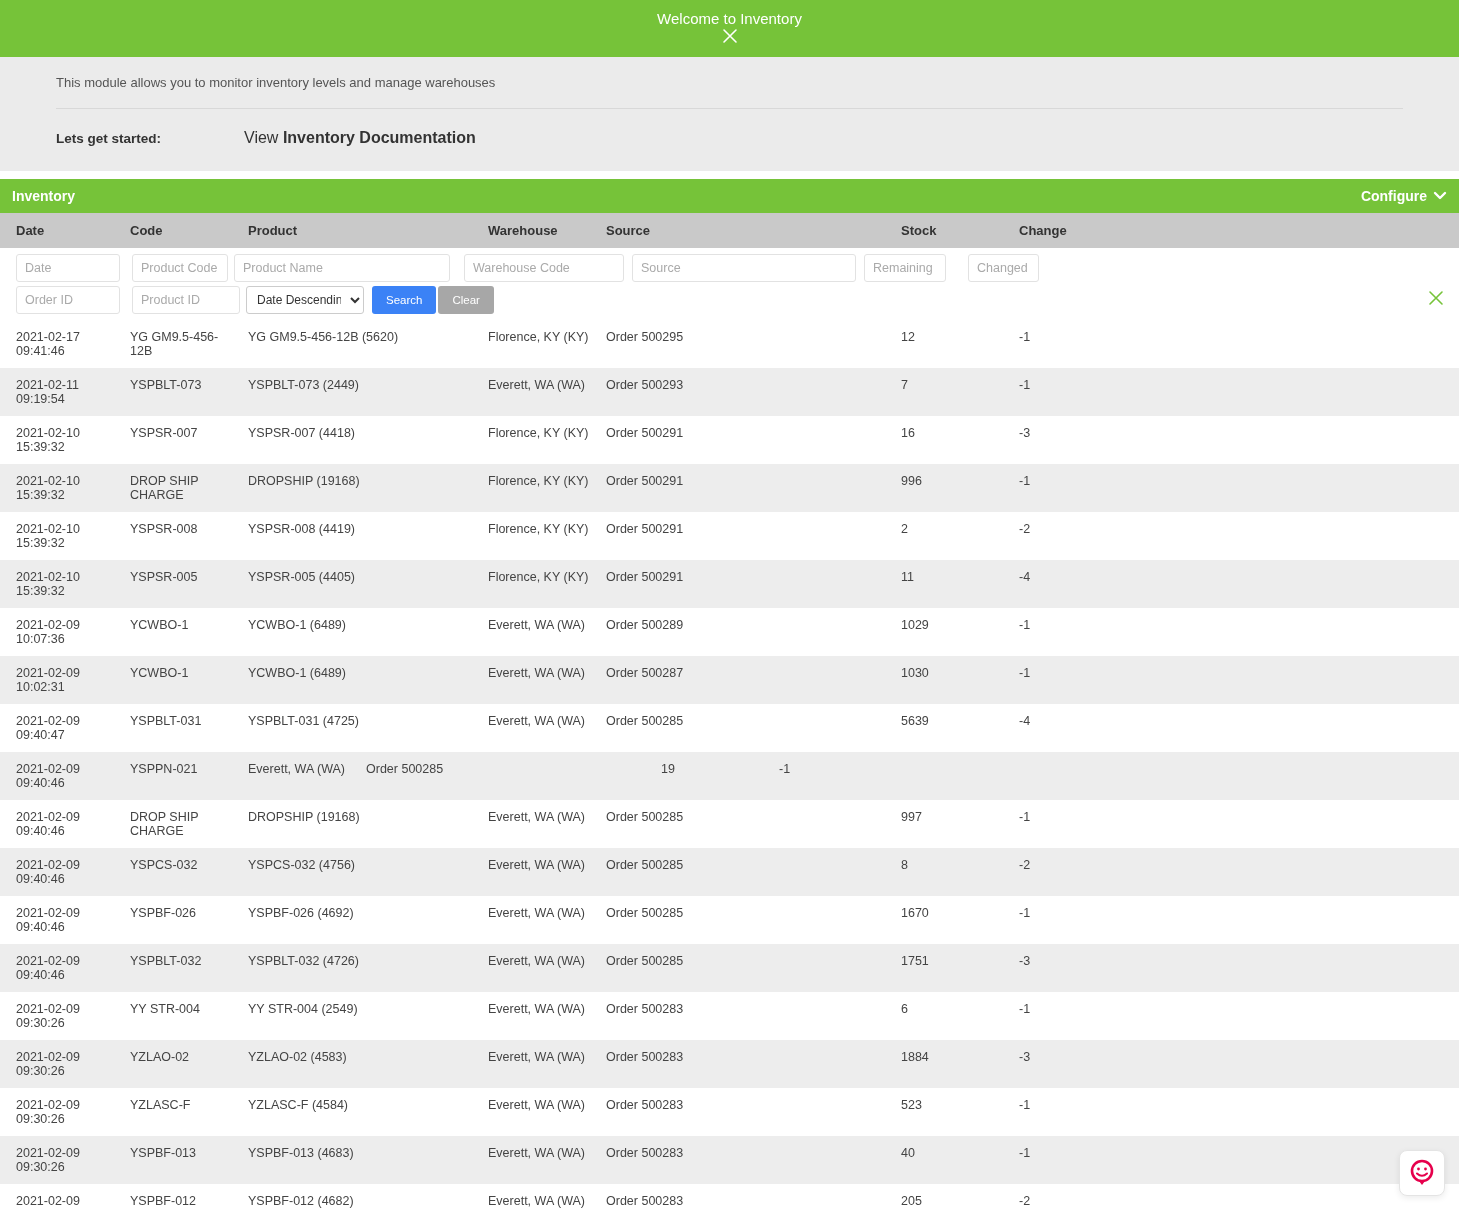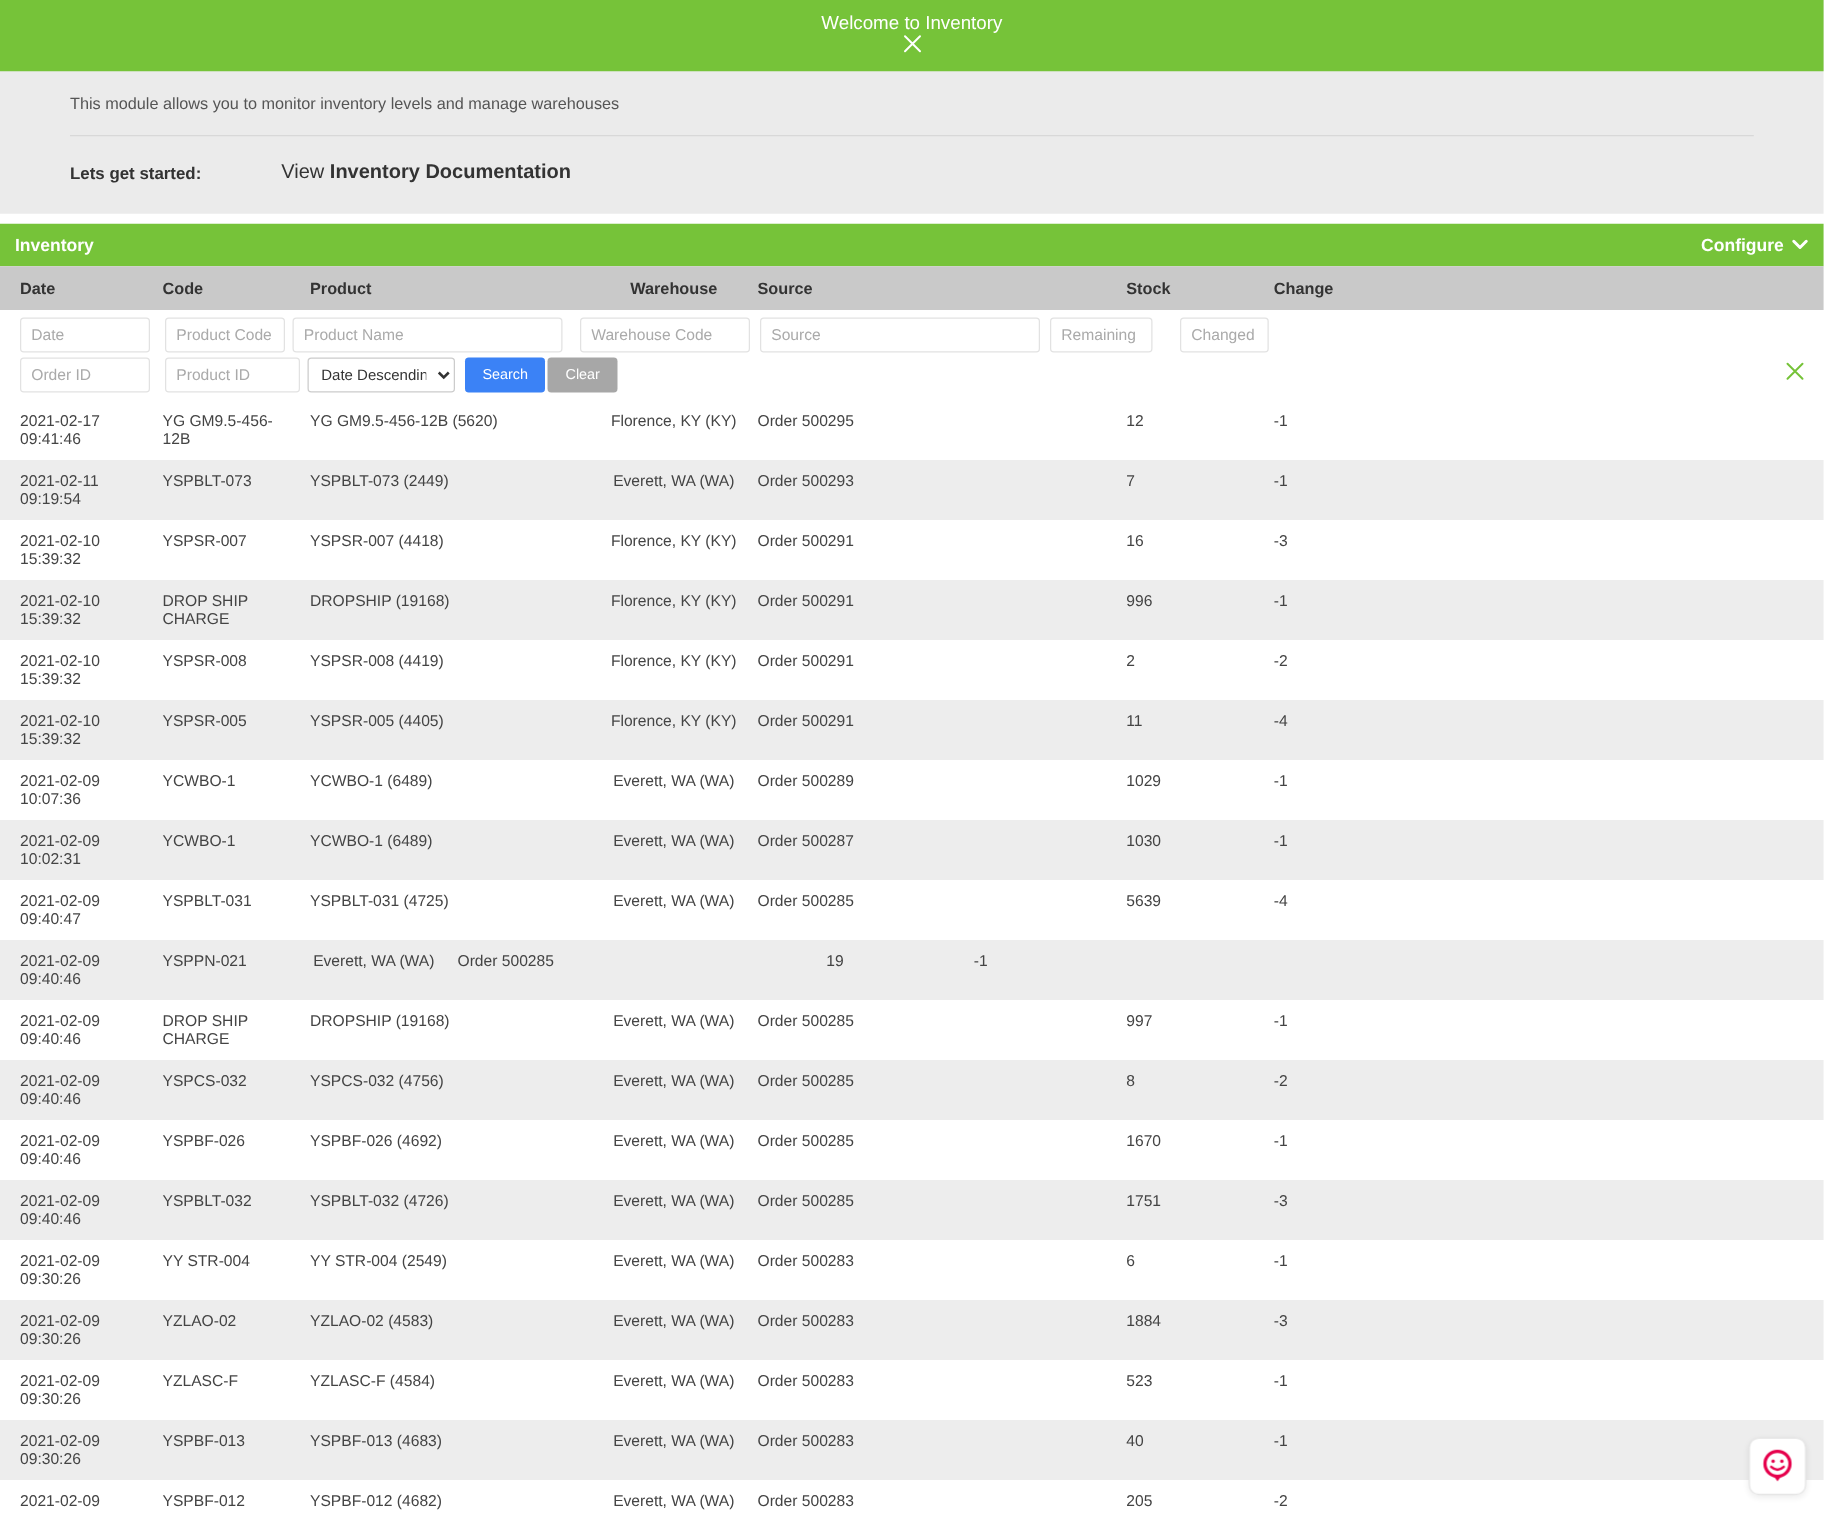"Lets get started:" .welcome-started { gap: 64px -> 83px }
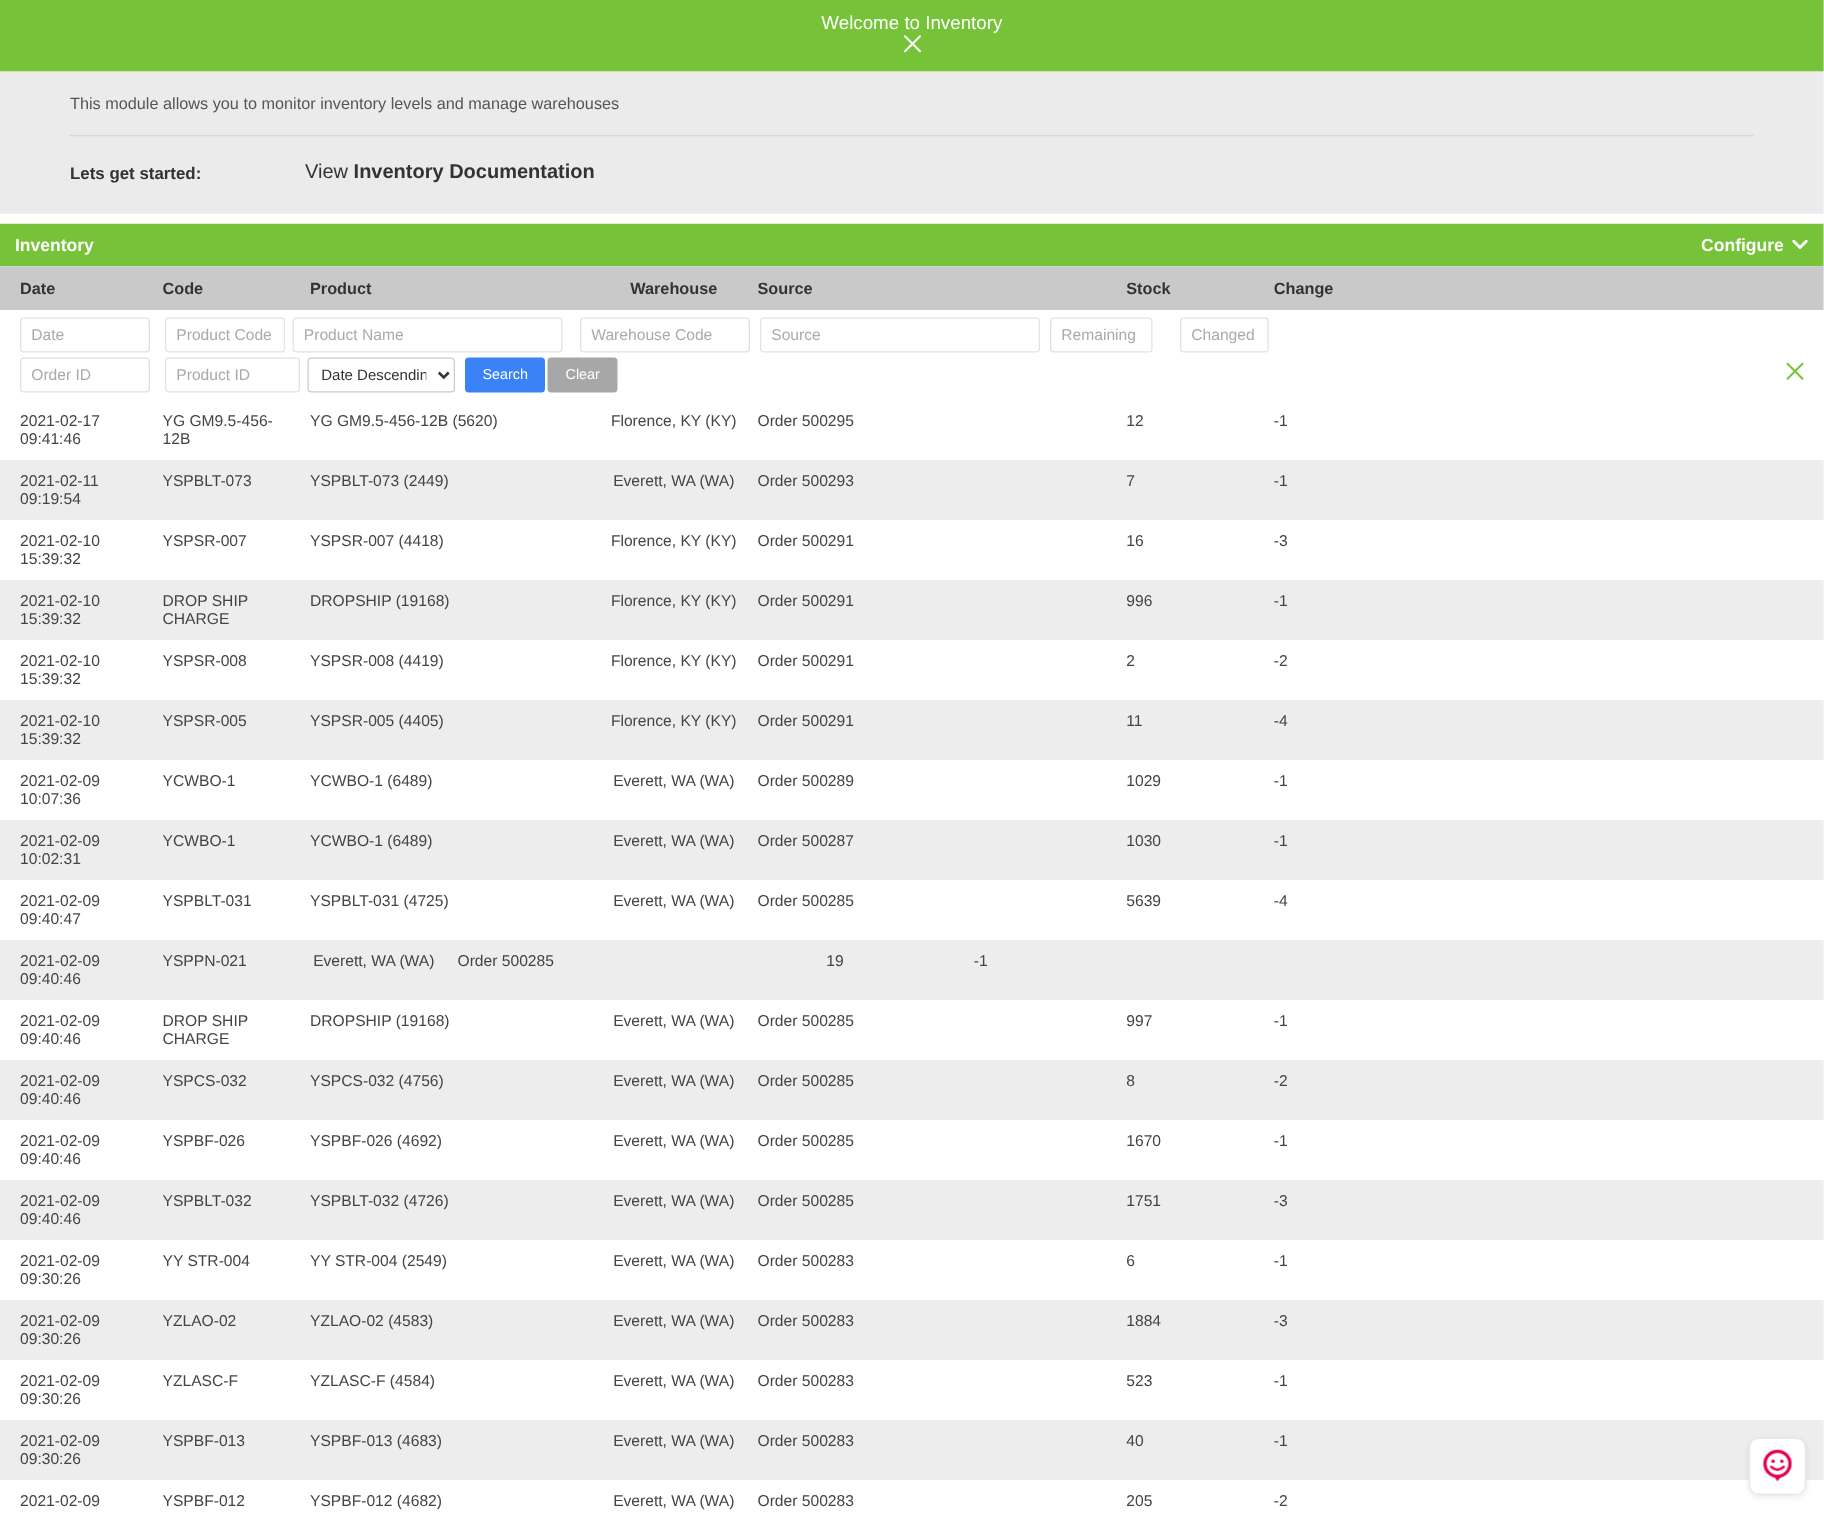"Warehouse" .col-wh { text-align: center -> none }
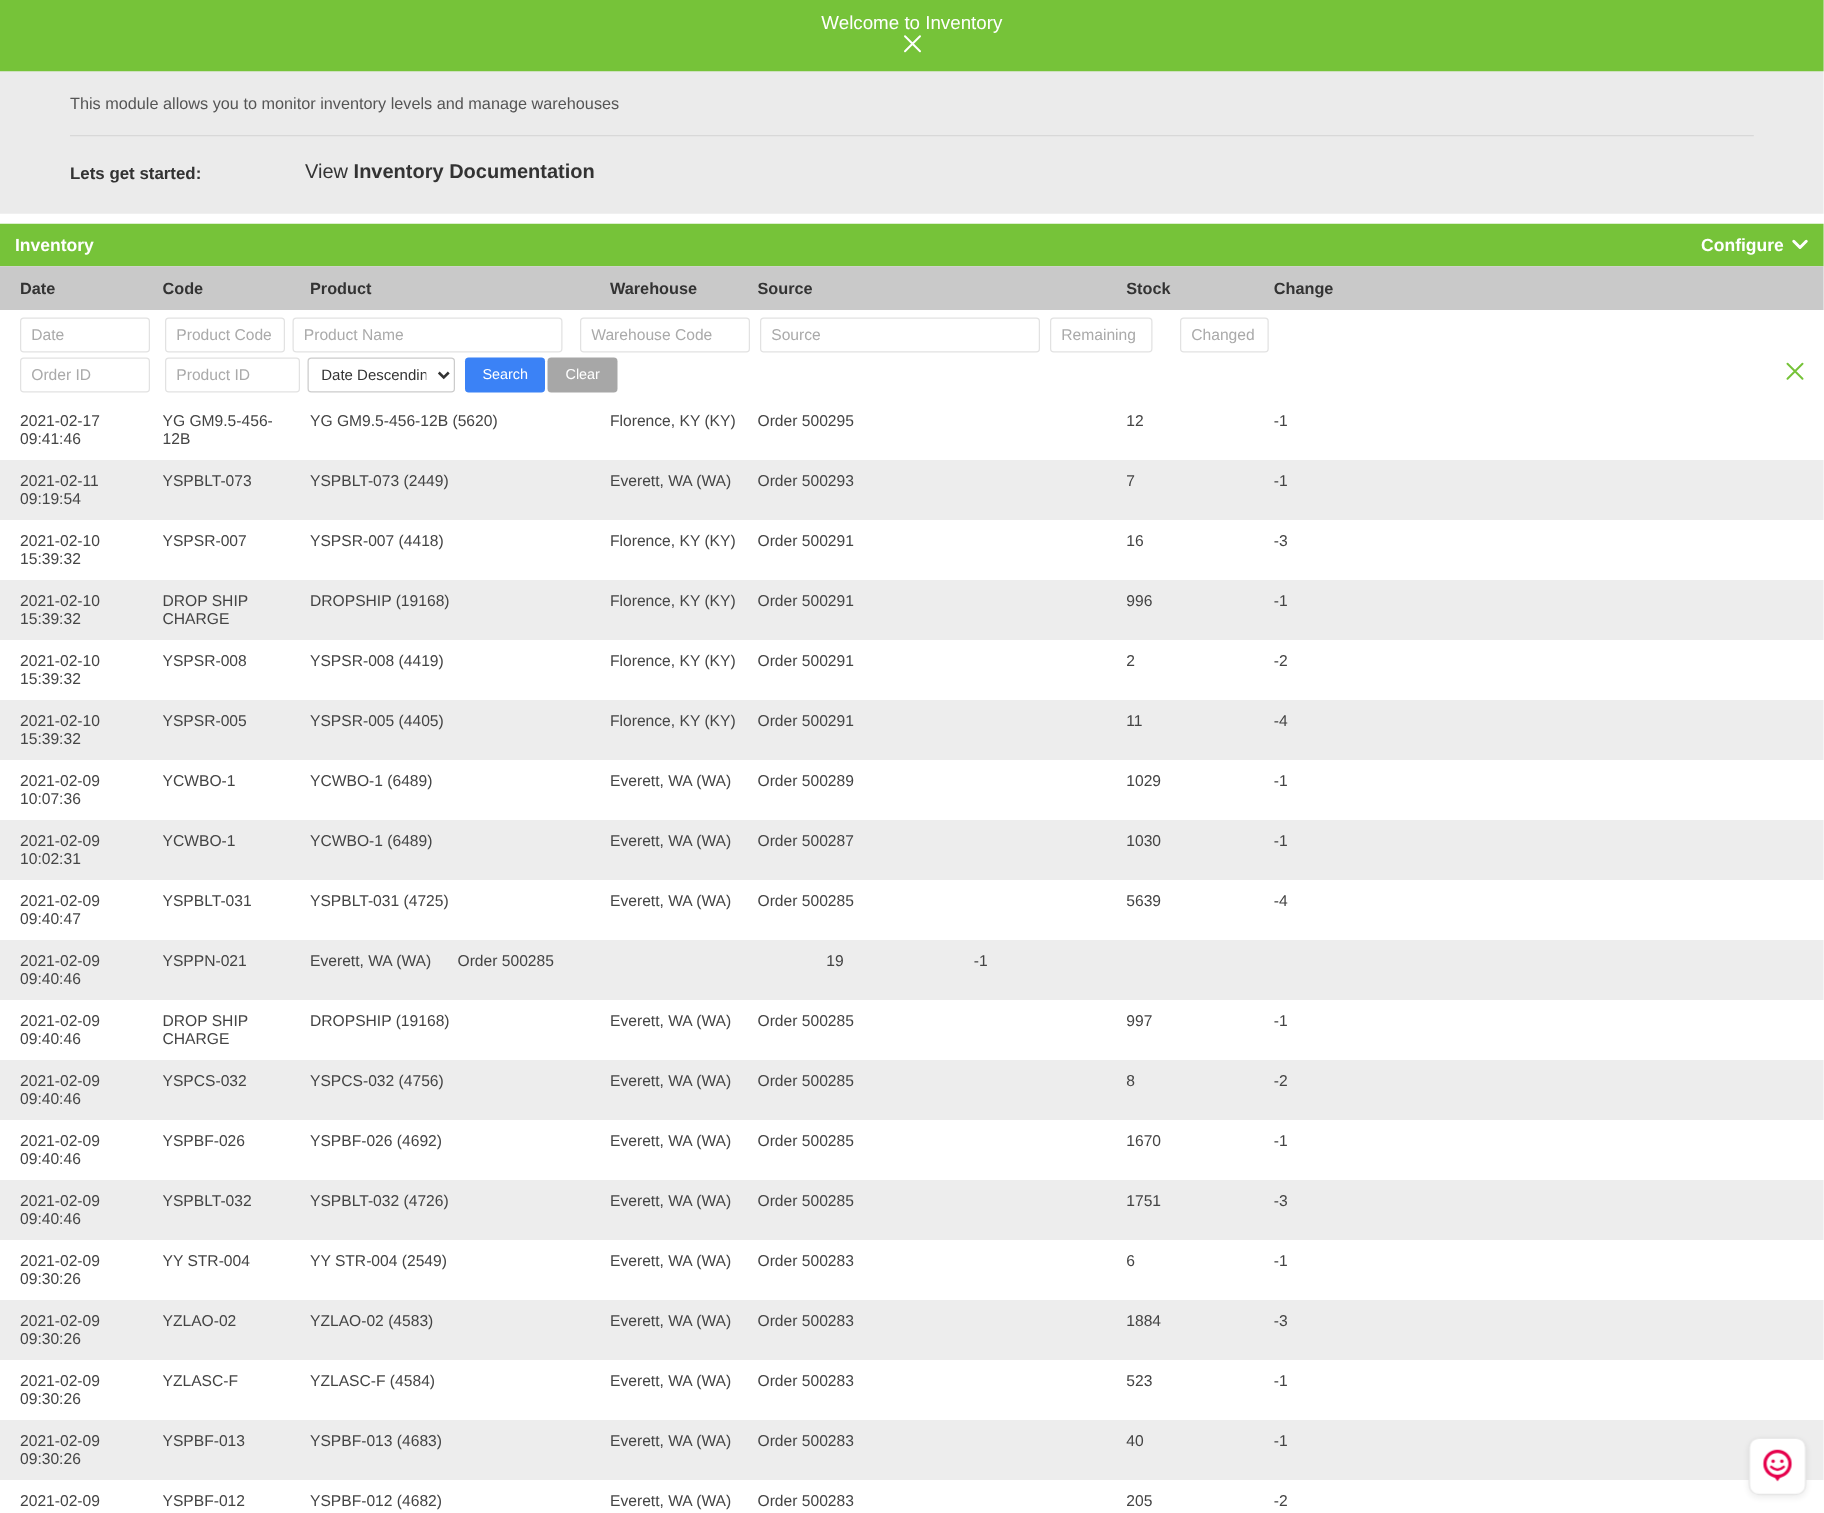"Warehouse Code" .f-wh { width: 136px -> 160px }
